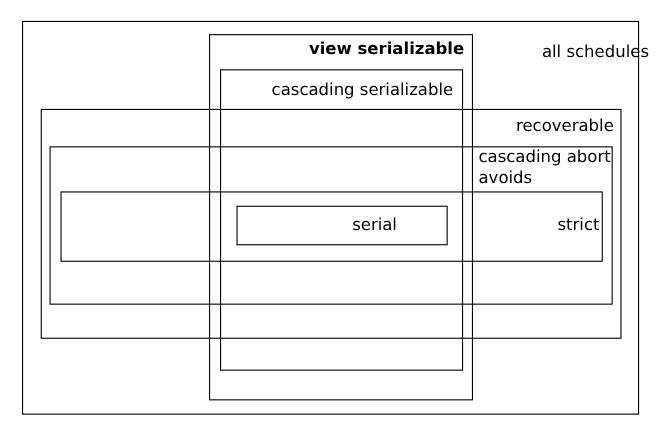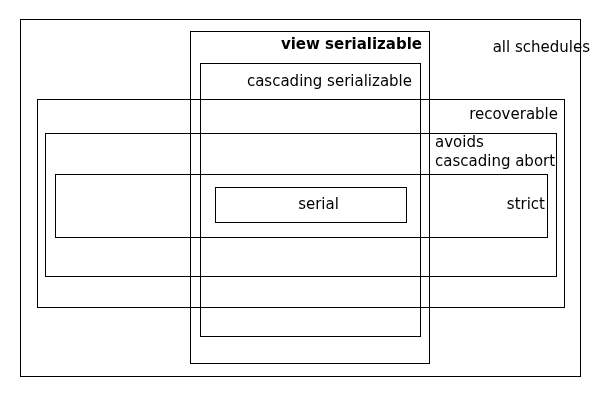"avoids" div { order: before "cascading abort" -> after "cascading abort" }
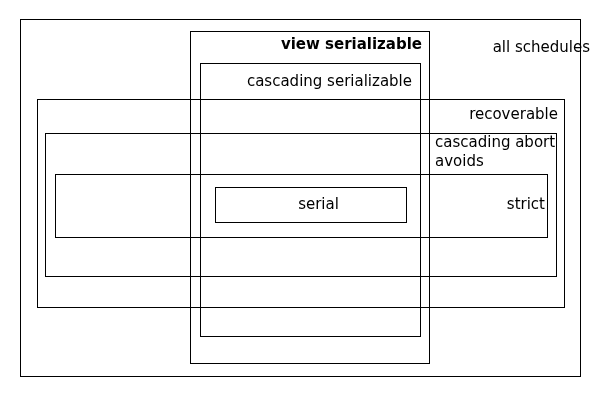"serial" .l-serial { left: 207px -> 229px }
